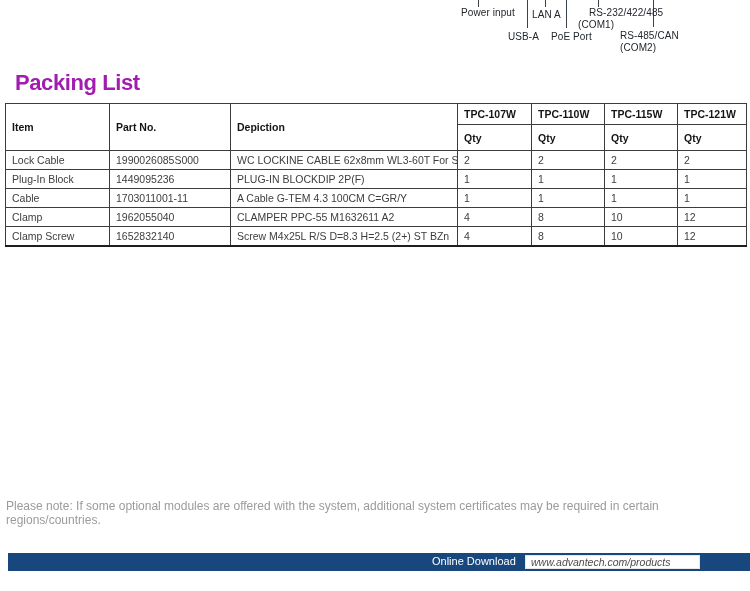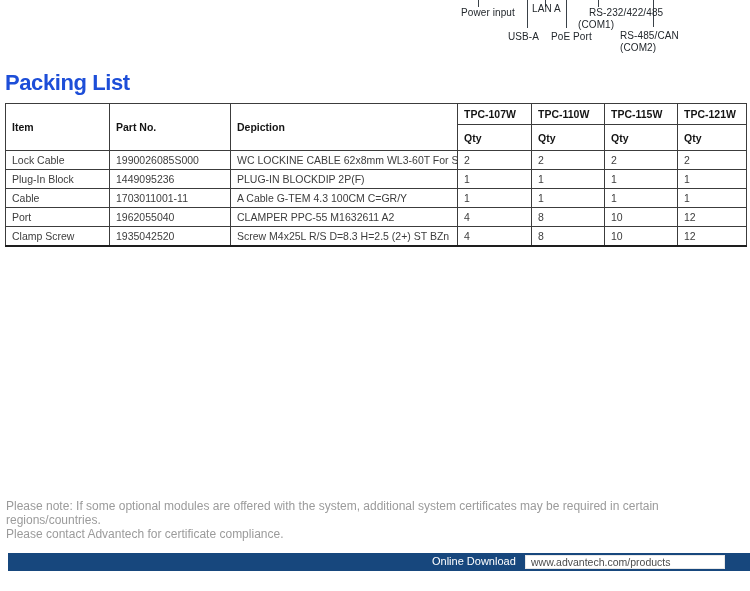"LAN A" span.callout-label { top: 3px -> 9px }
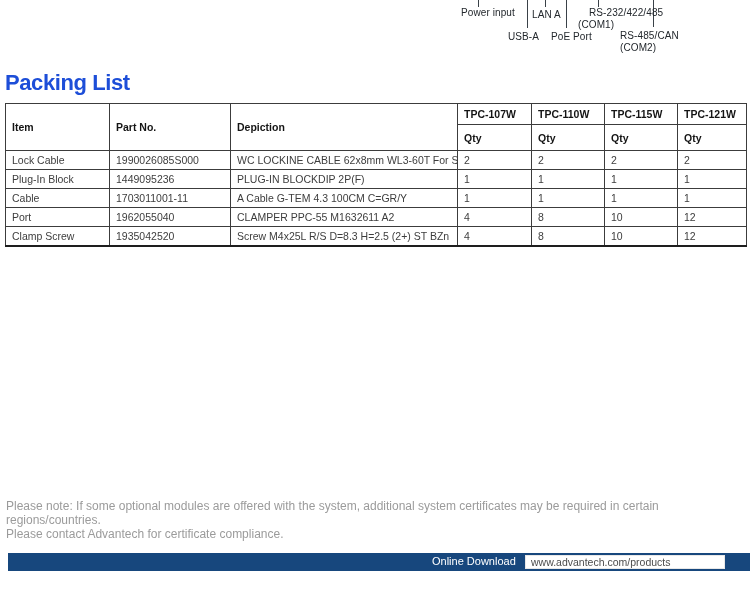"Packing List" h1.page-title { color: #1d4ed8 -> #a21caf; margin-left: none -> 10px }
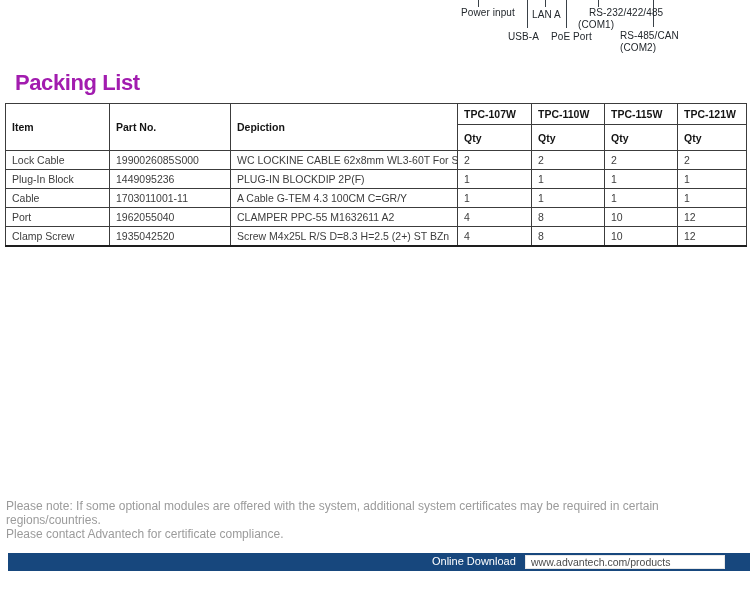"Port" td { text: Port -> Clamp }
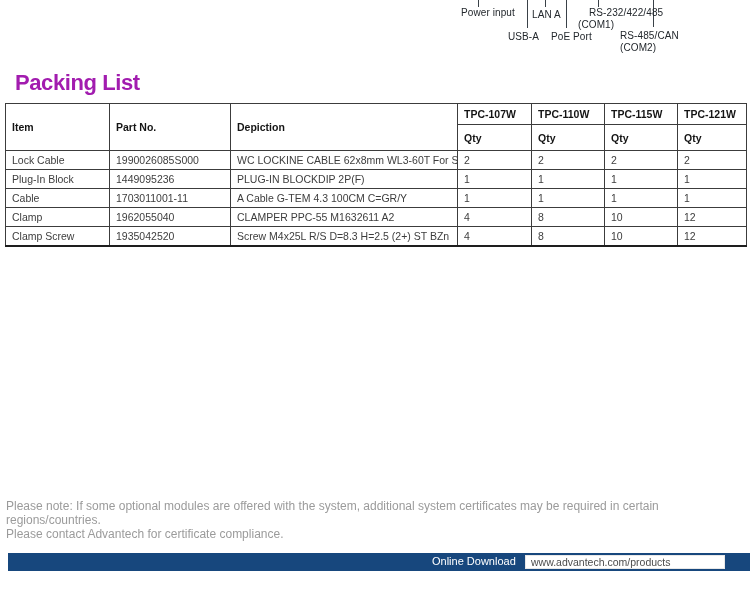"1935042520" td { text: 1935042520 -> 1652832140 }
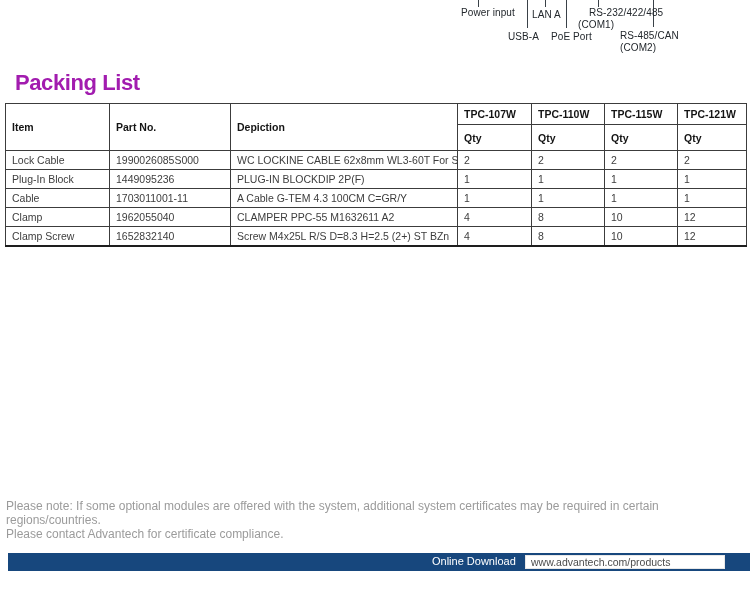"Please contact Advantech for certificate" div { html: <div>Please contact Advantech for certificate compliance.</div> -> none }
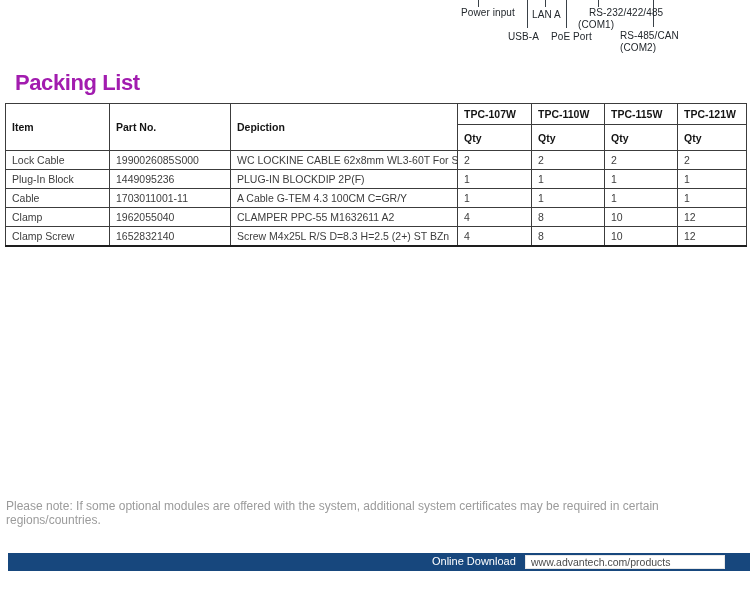"www.advantech.com/products" .dl-url-box { font-style: none -> italic; width: 200px -> 175px }
